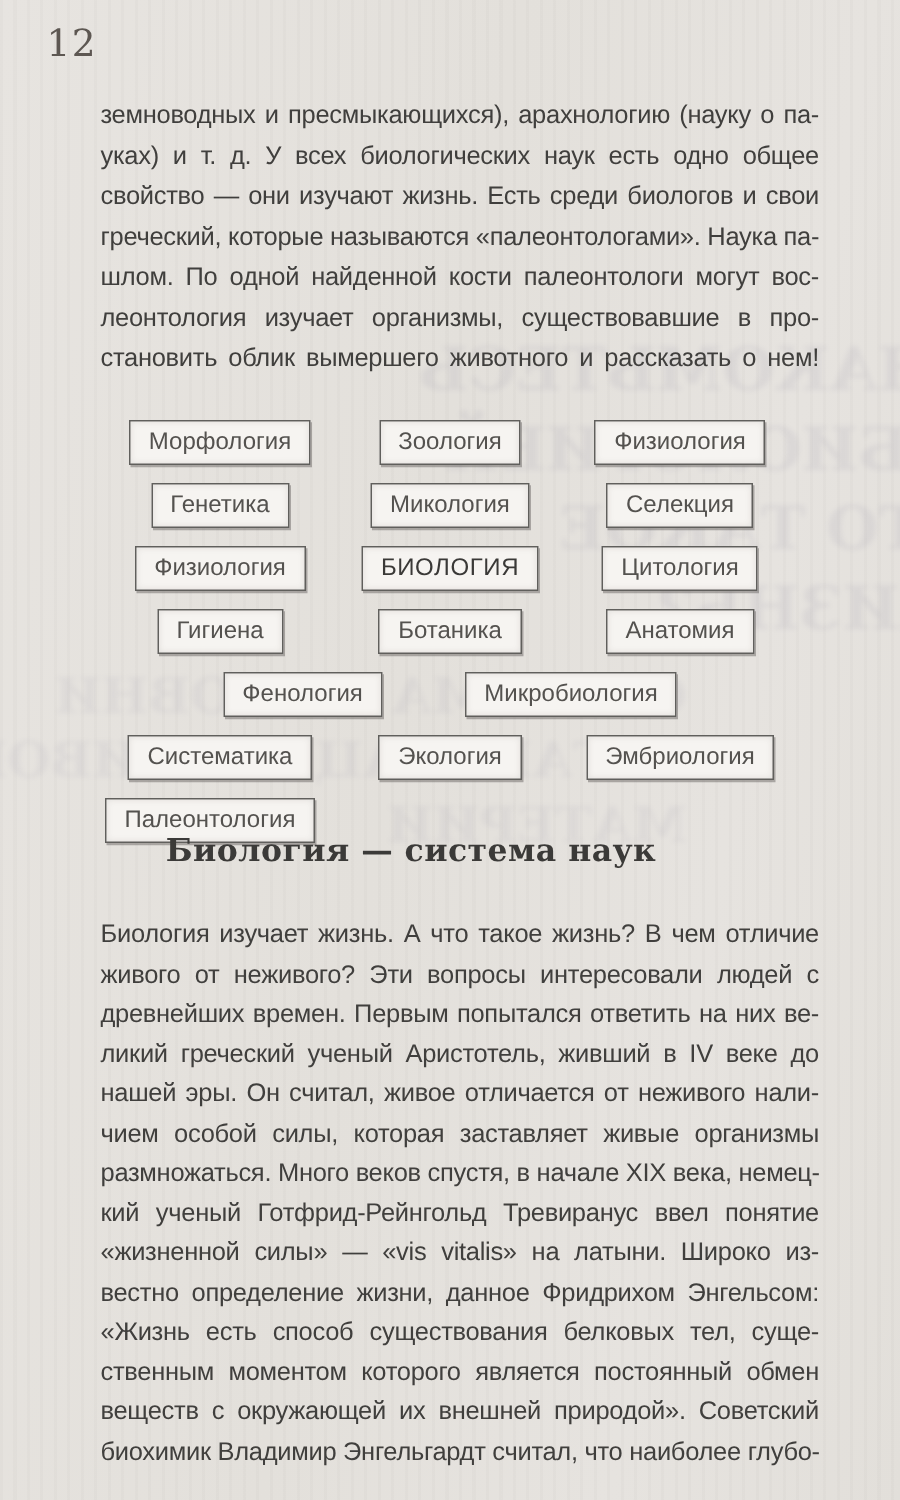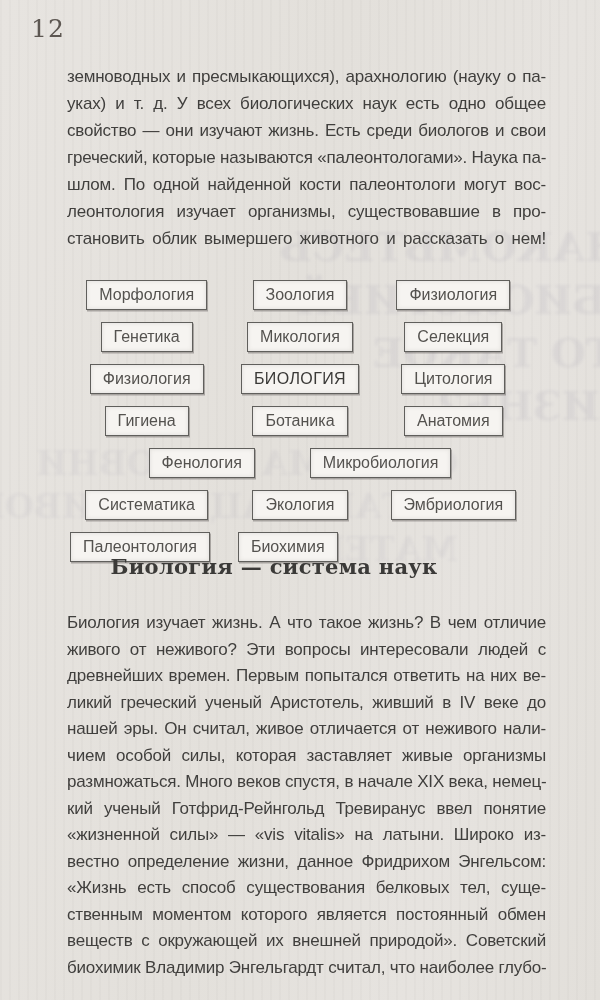"Биохимия" div.box { html: <div>Биохимия</div> -> none }
